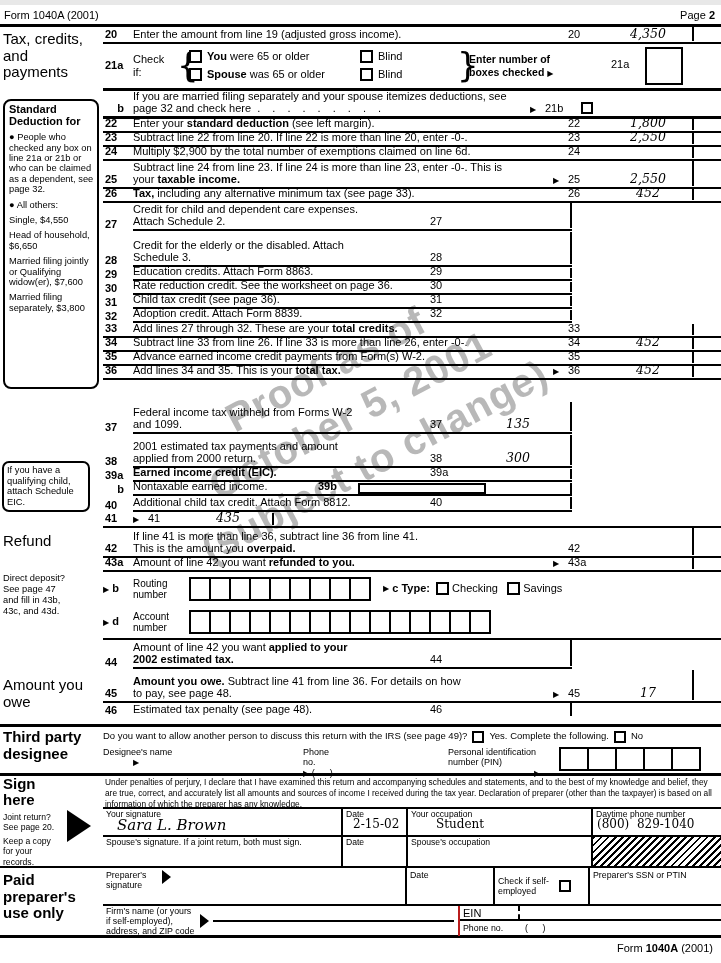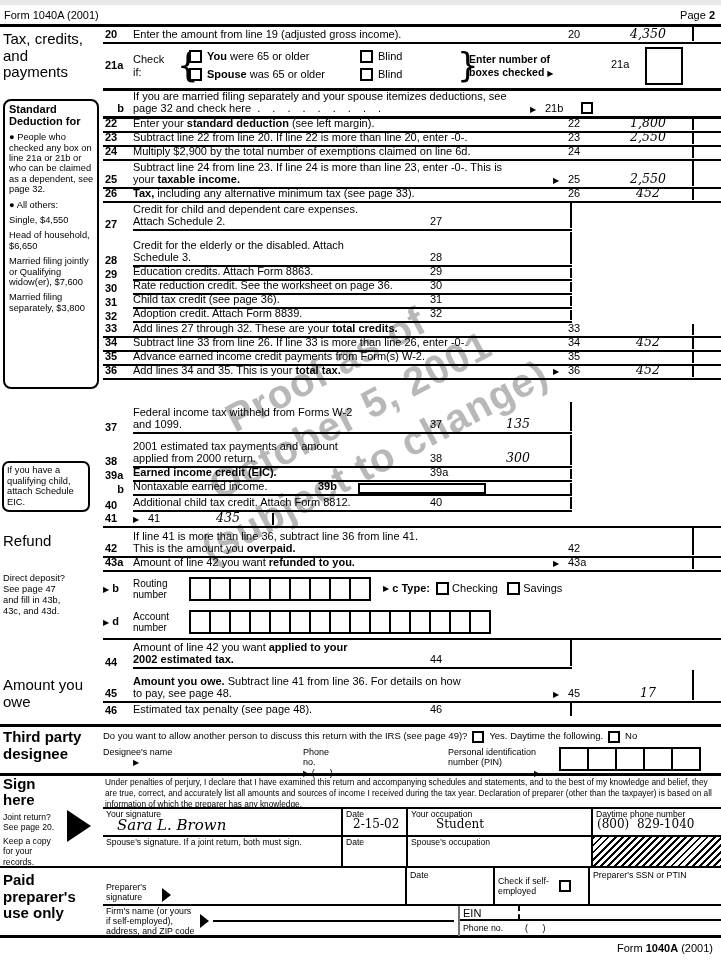"Yes. Daytime the following." span { text: Daytime -> Complete }
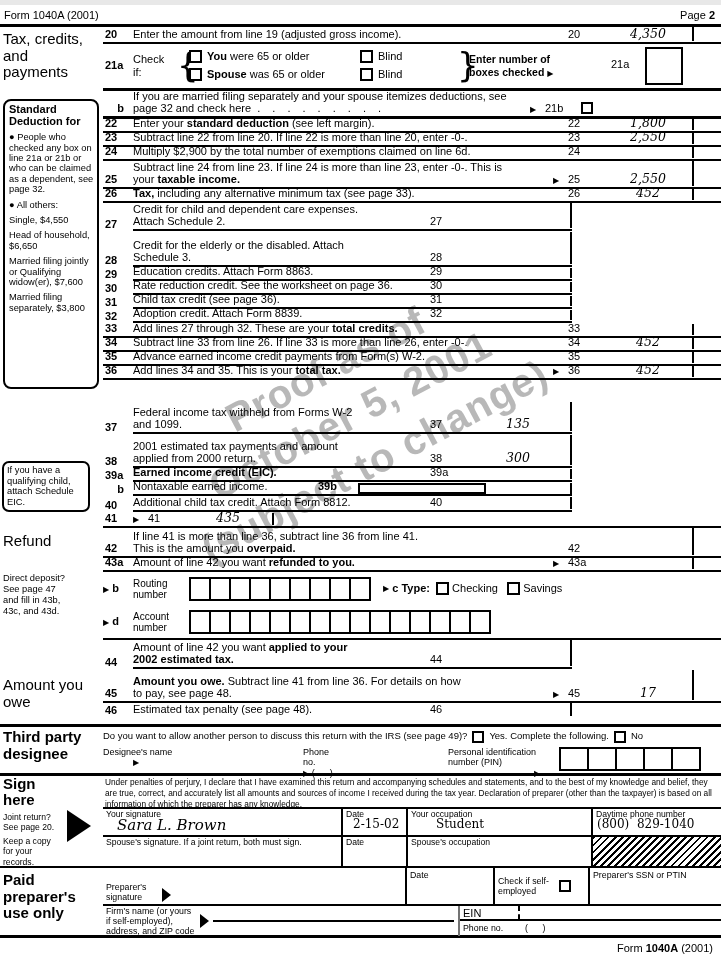"Preparer's signature" .pc-label { align-items: flex-end -> flex-start }
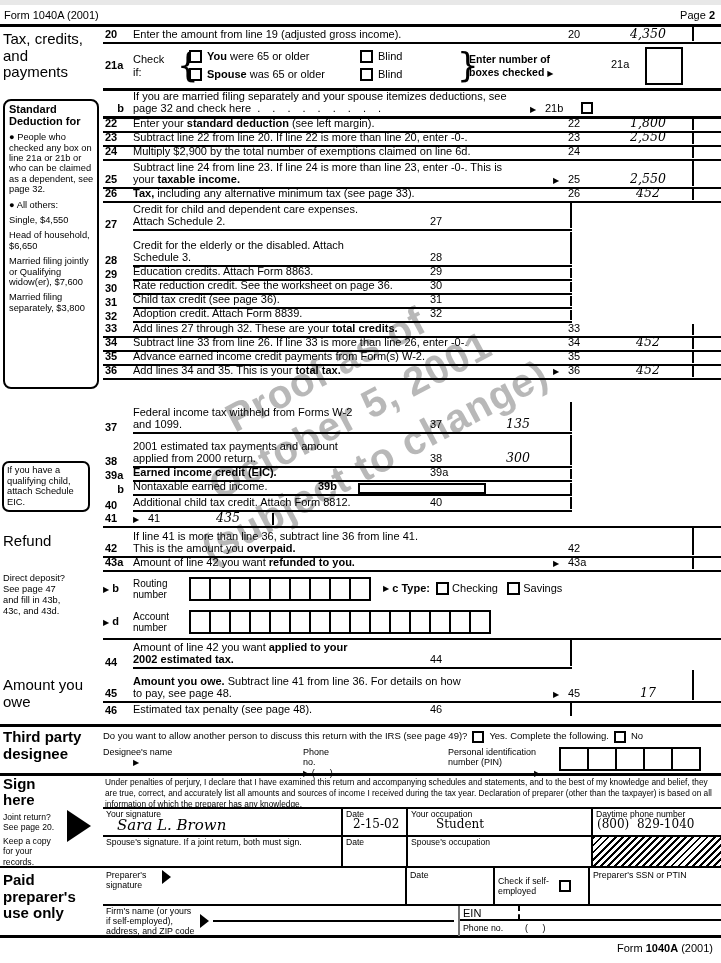"EIN" .pc-ein { border-left: 2px solid #737373 -> 2px solid #b91c1c }
